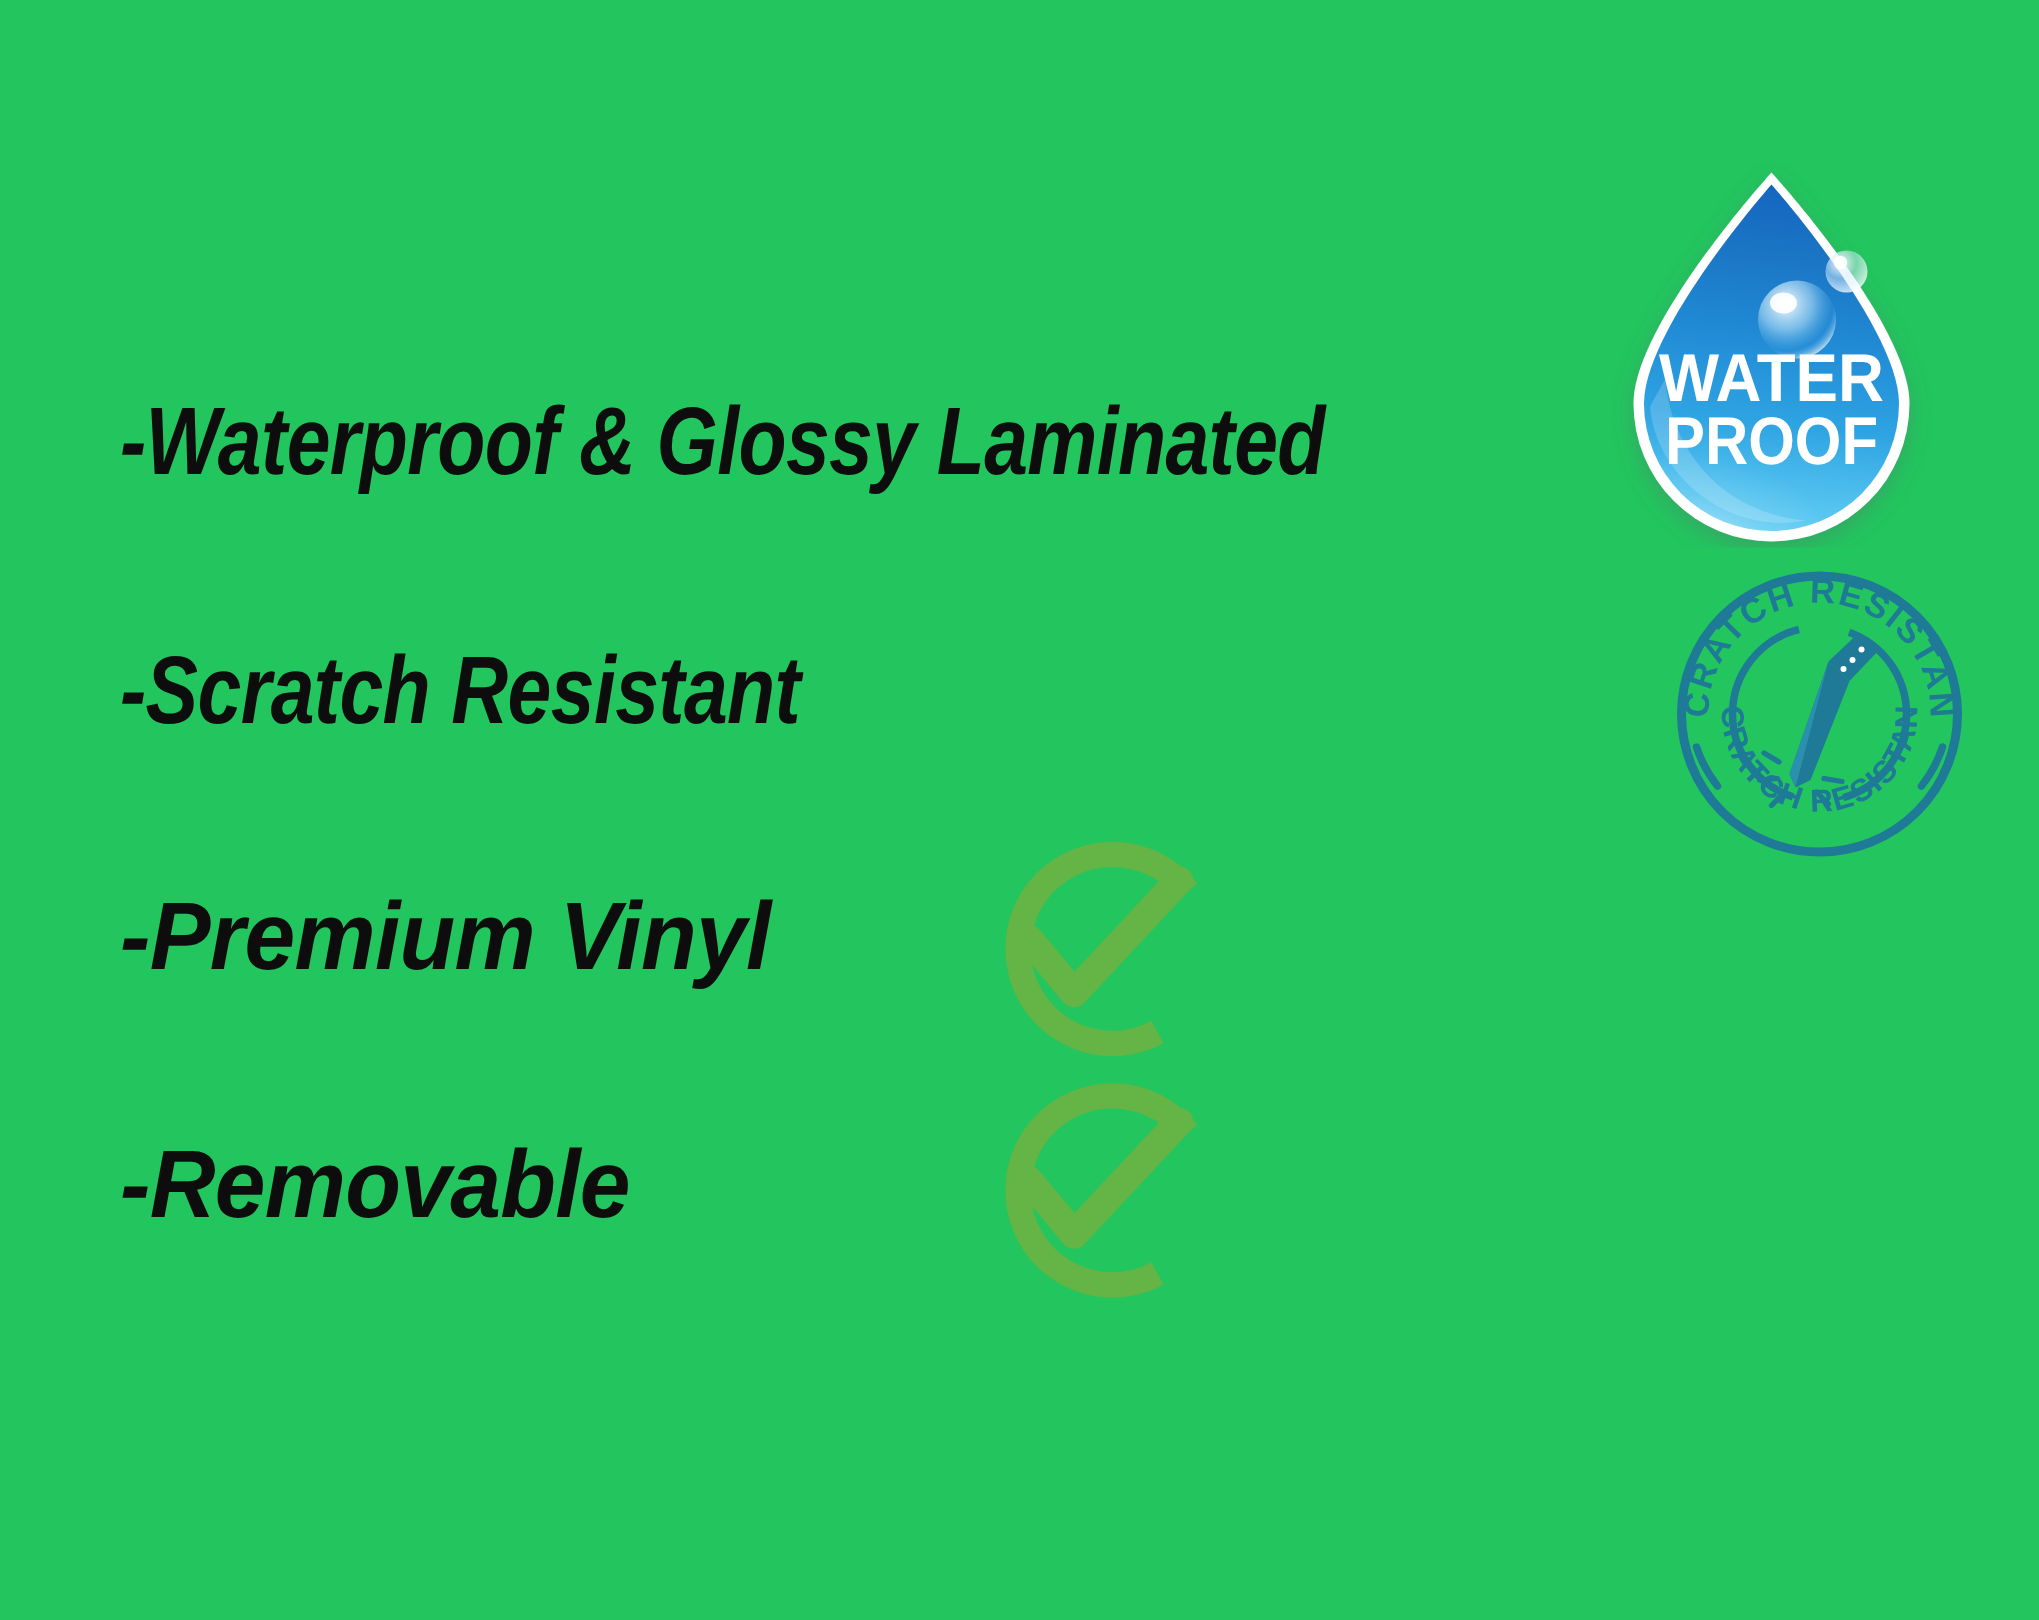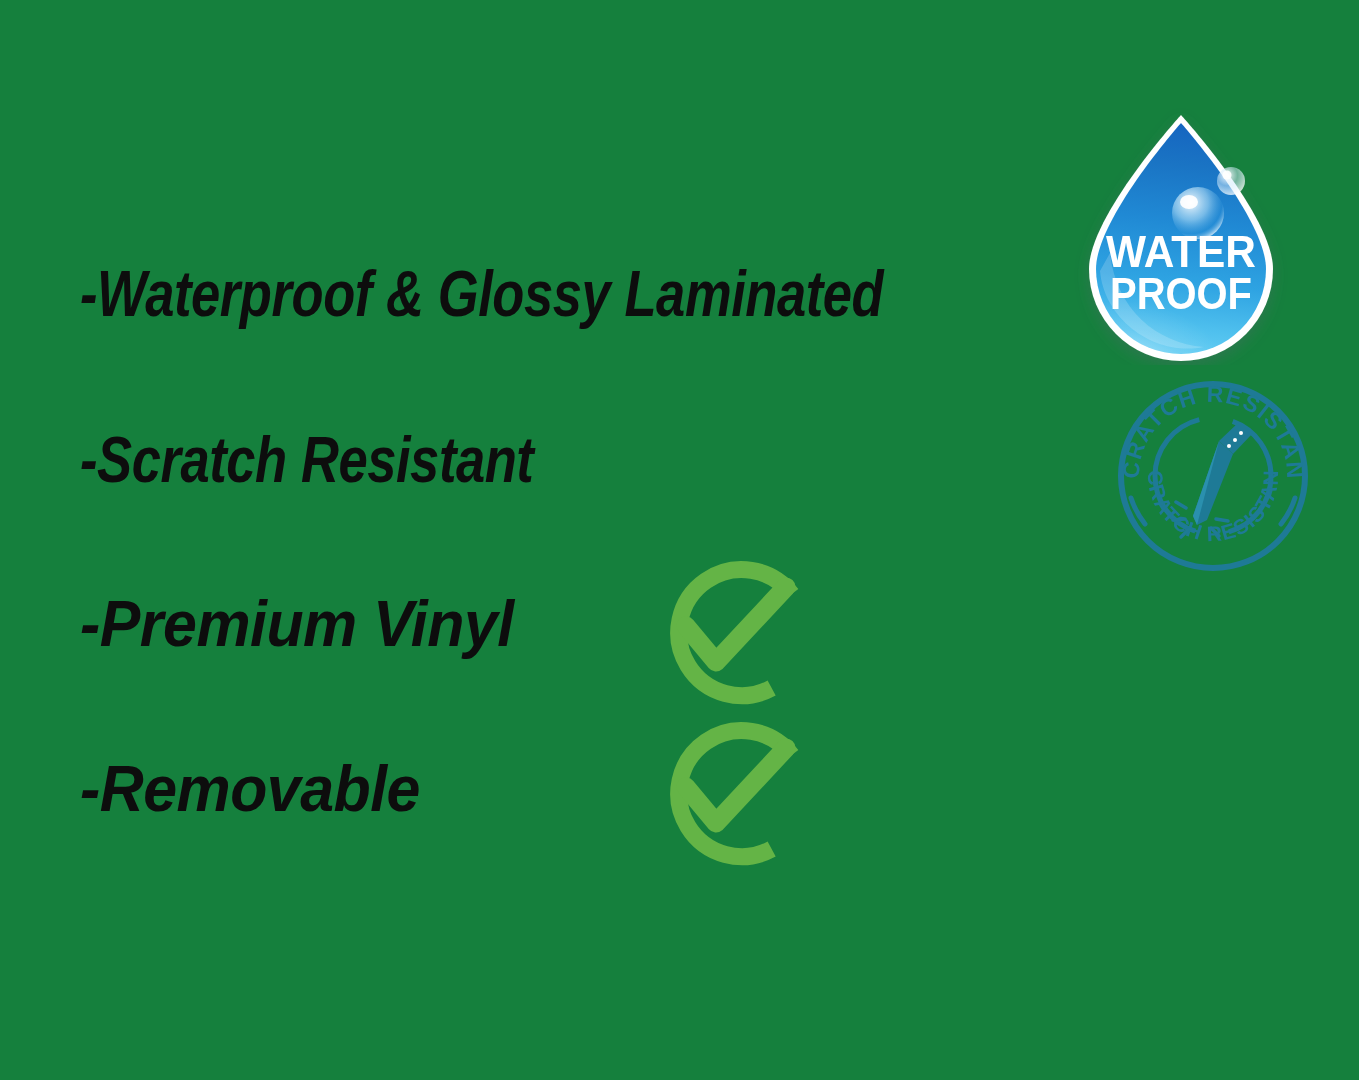"-Waterproof & Glossy Laminated" #canvas { background: #15803d -> #22c55e }
